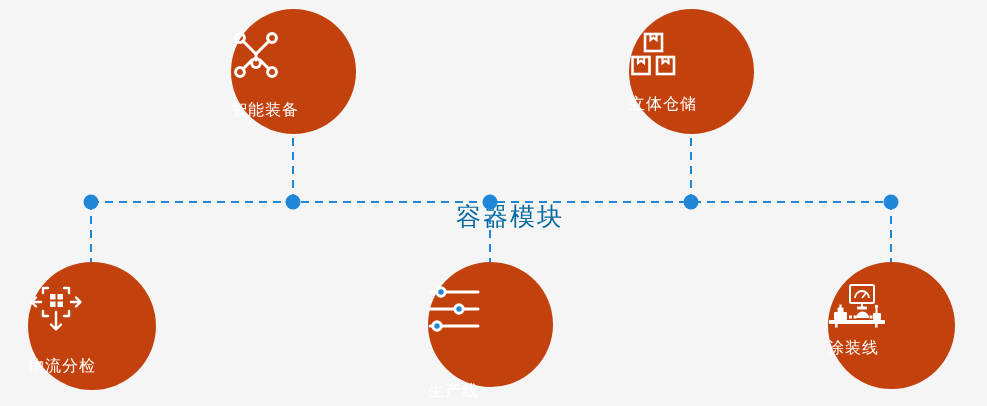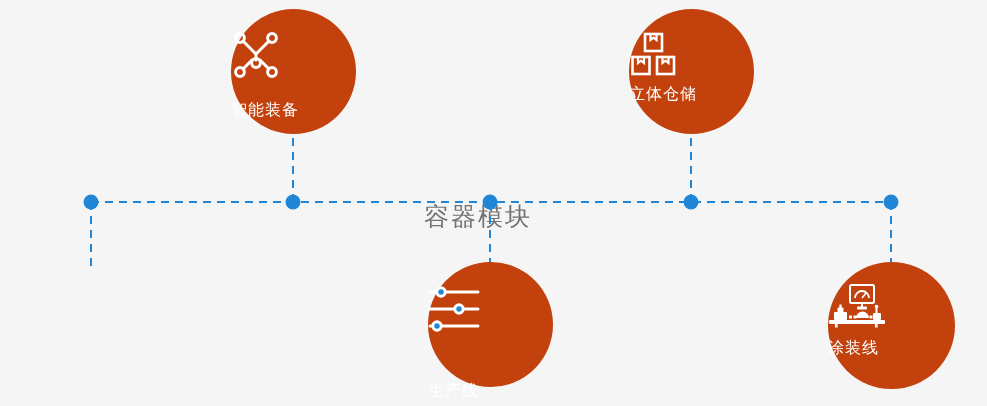"立体仓储" .c-warehouse .node-label { margin-top: 2px -> 12px }
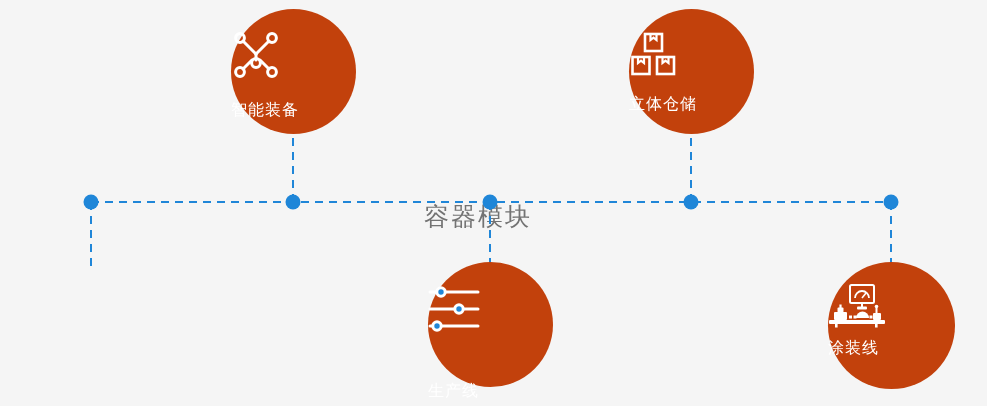"容器模块" .watermark { color: #737373 -> #0369a1; text-align: left -> right }
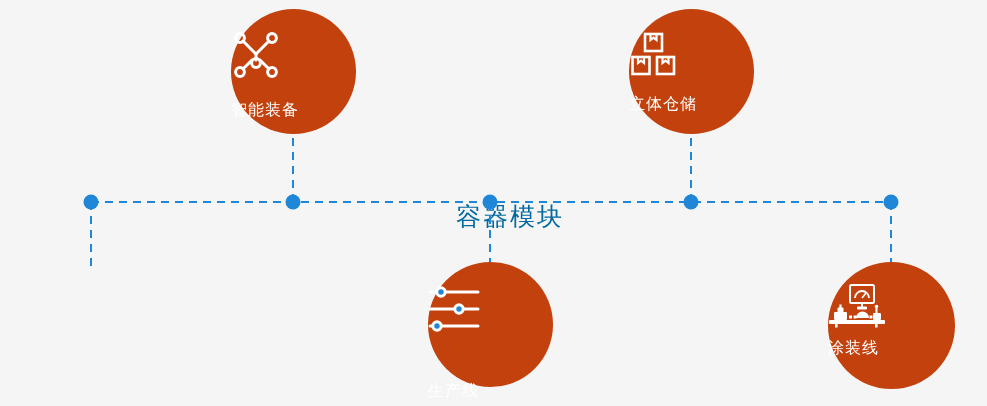"物流分检" div.node-circle { html: none -> <div> <span> <svg> <path></path> <path></path> <path></path> <path></path> <rect></rect> <rect></rect> <rect></rect> <rect></rect> <path></path> <path></path> <path></path> <path></path> <path></path> <path></path> </svg> </span> <span>物流分检</span> </div> }
